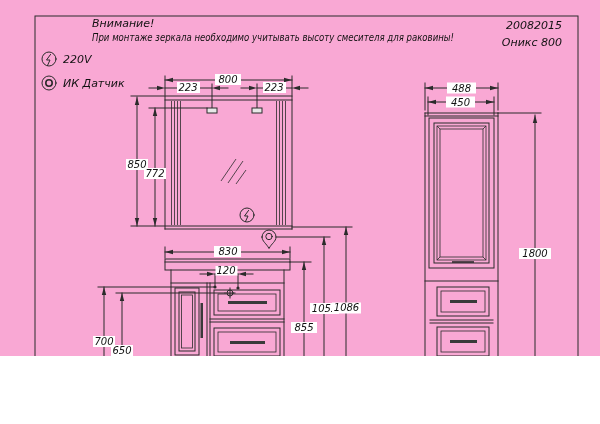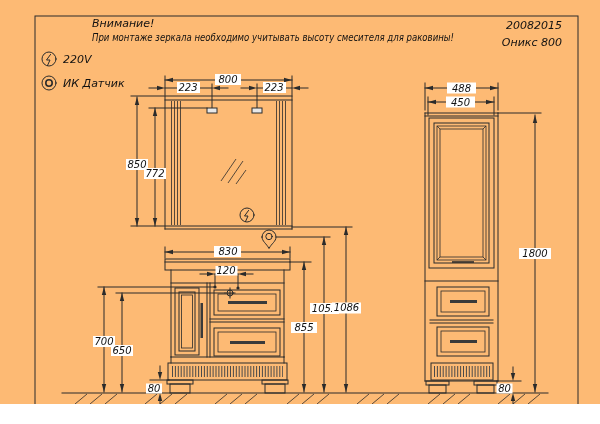"Внимание!" .page { background: #fdba74 -> #f9a8d4; height: 404px -> 356px }
